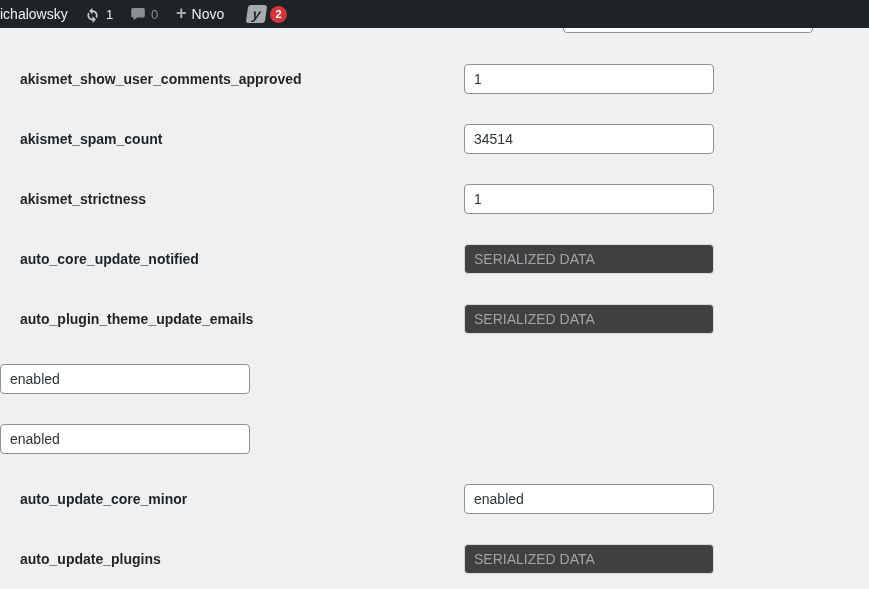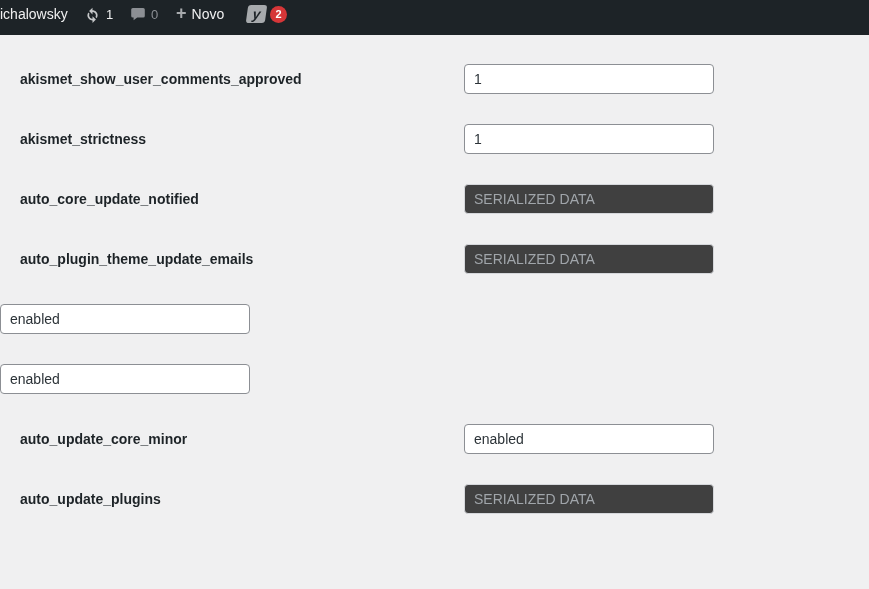"ichalowsky" .admin-bar { height: 35px -> 28px }
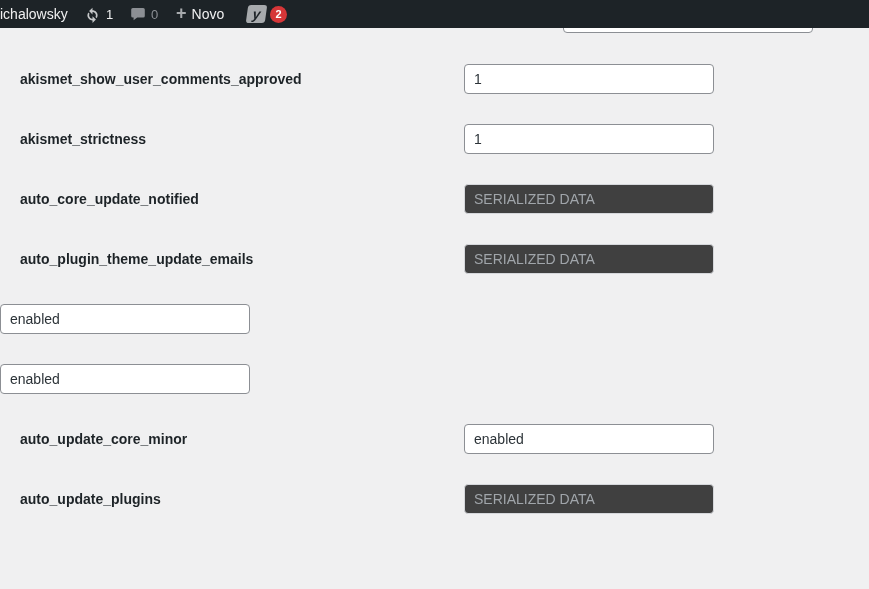"akismet_spam_count" div.row { html: none -> <div> <div>akismet_spam_count</div> <input> </div> }
